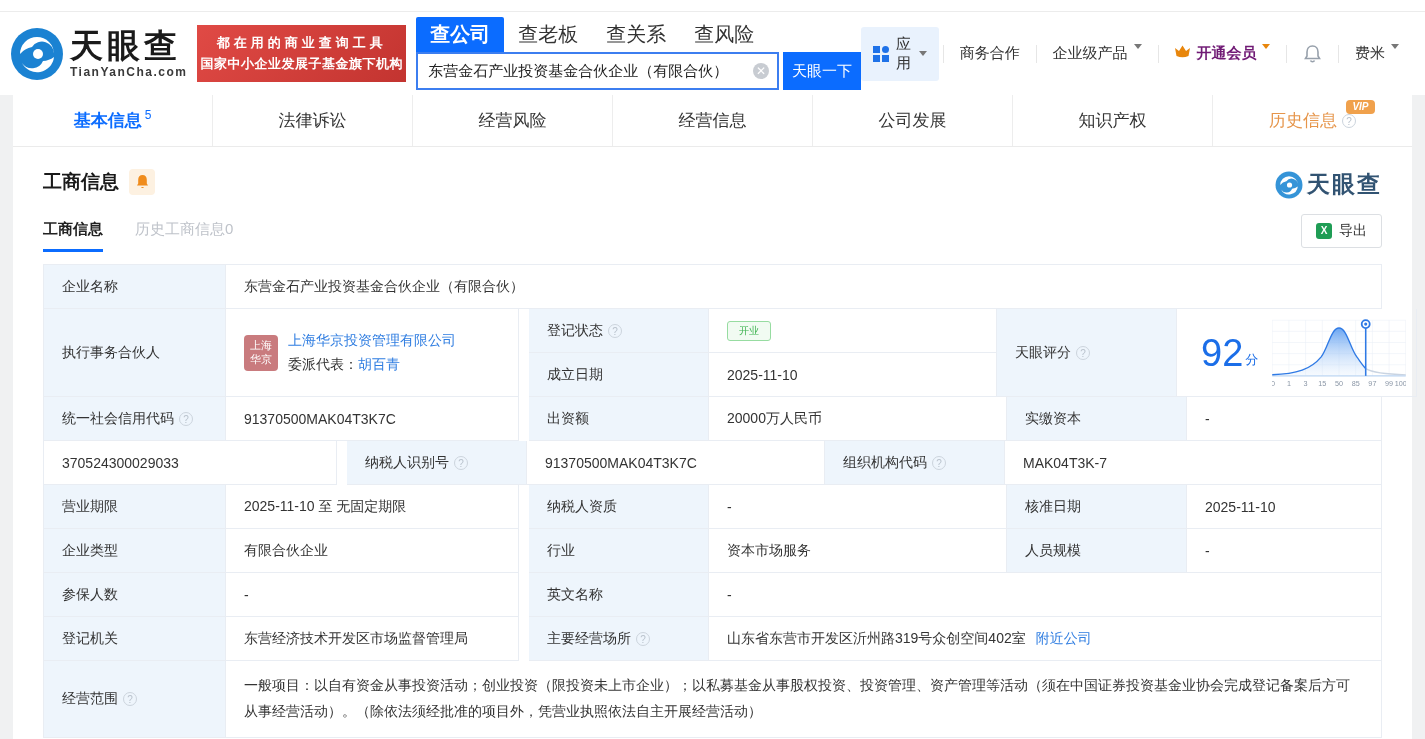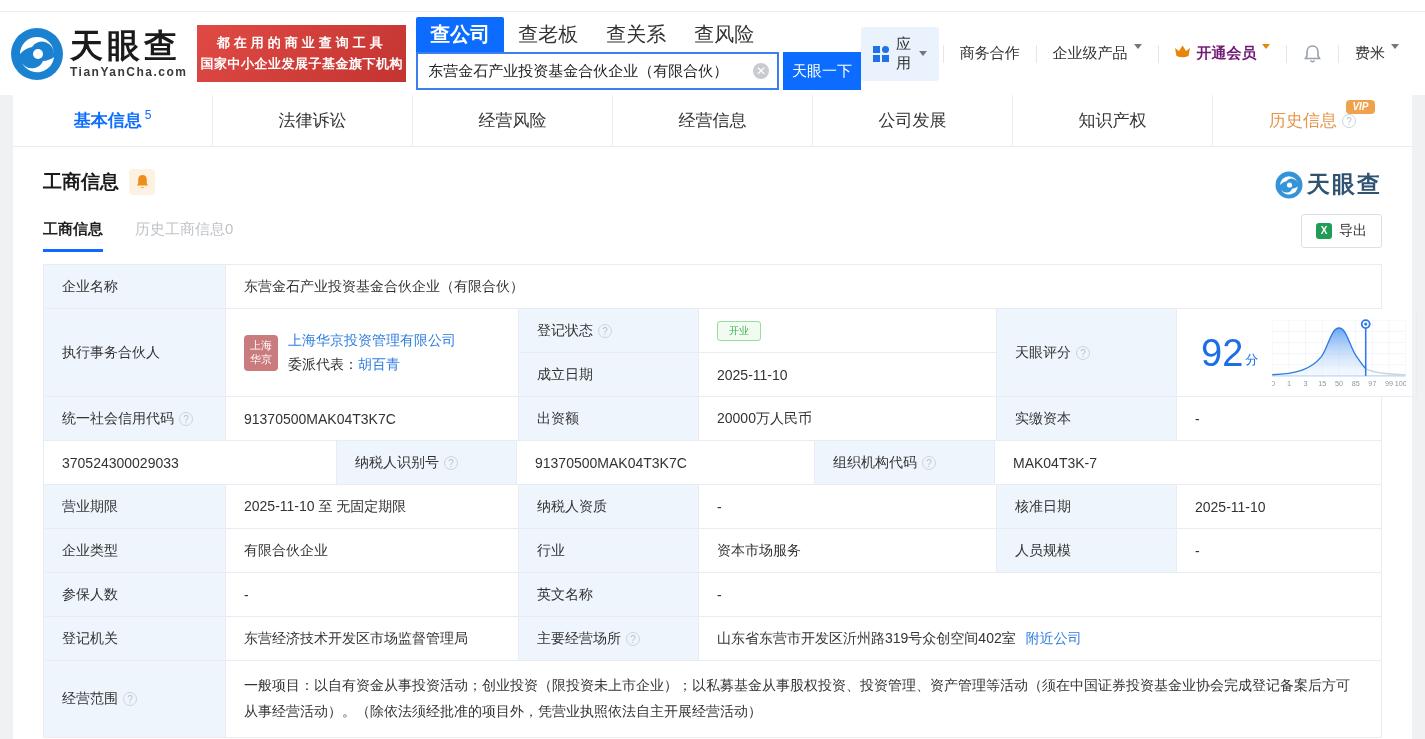"登记状态" .w-l2 { margin-left: none -> 10px }
